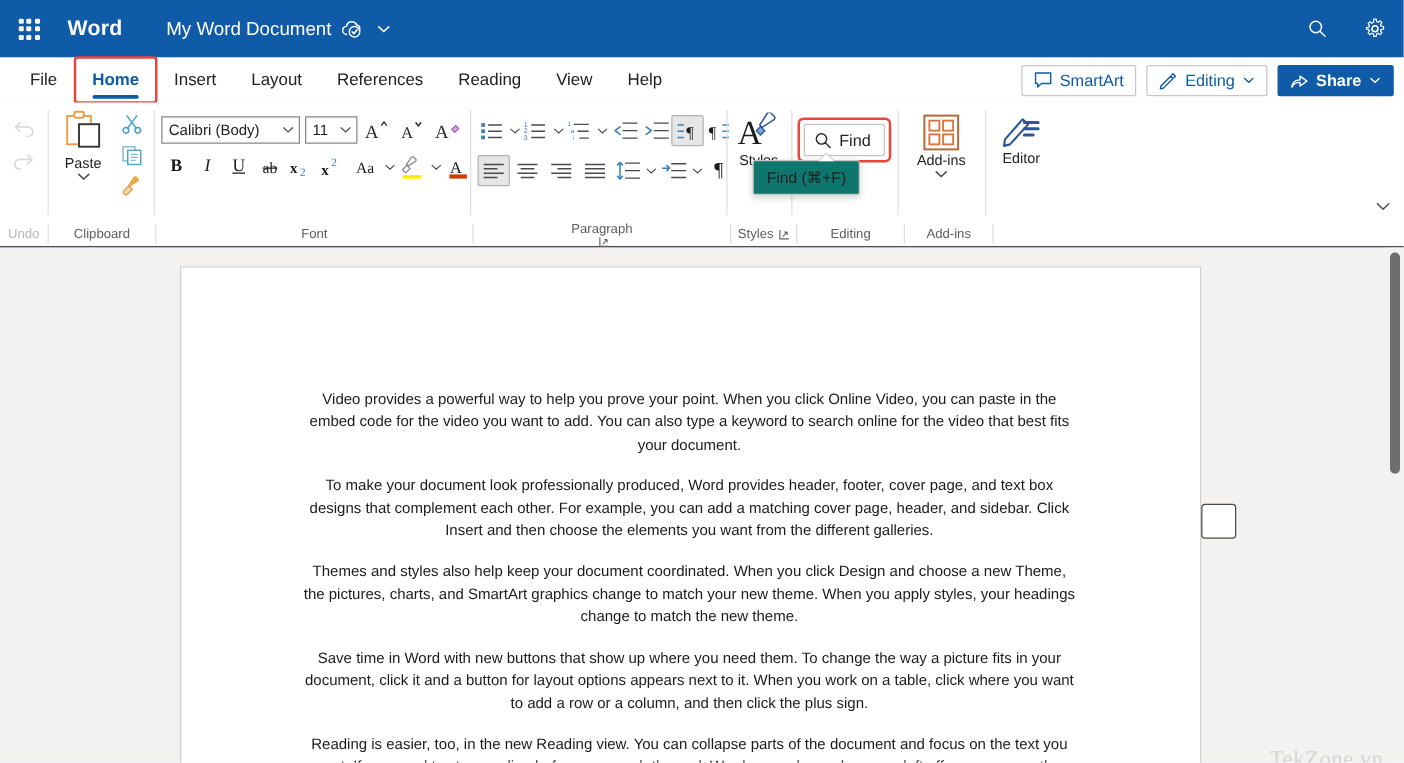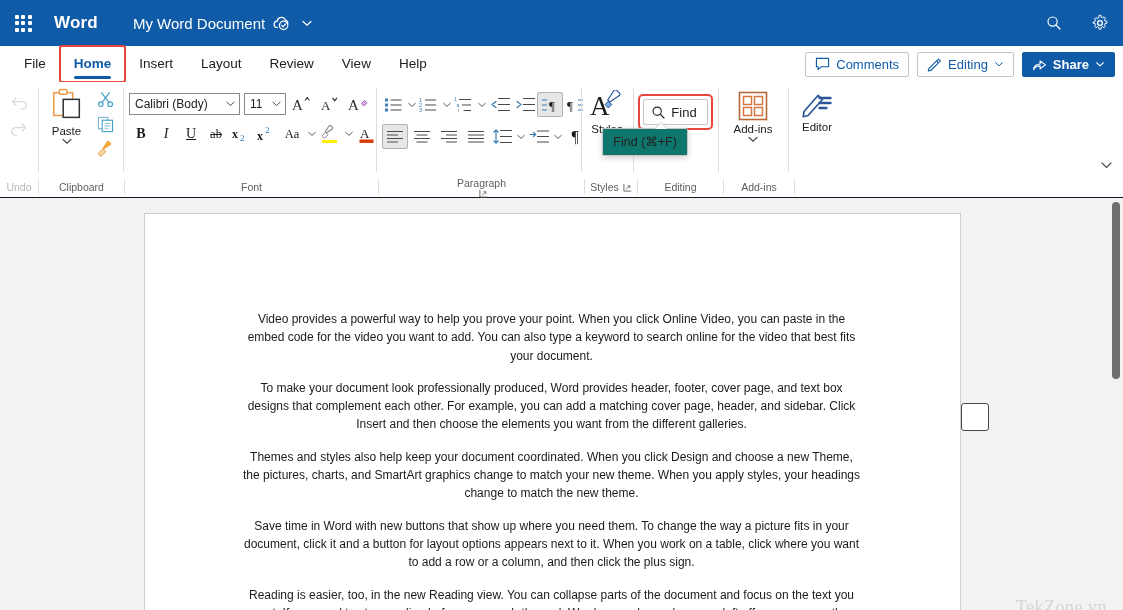"References" div.tab { html: none -> <div>References</div> }
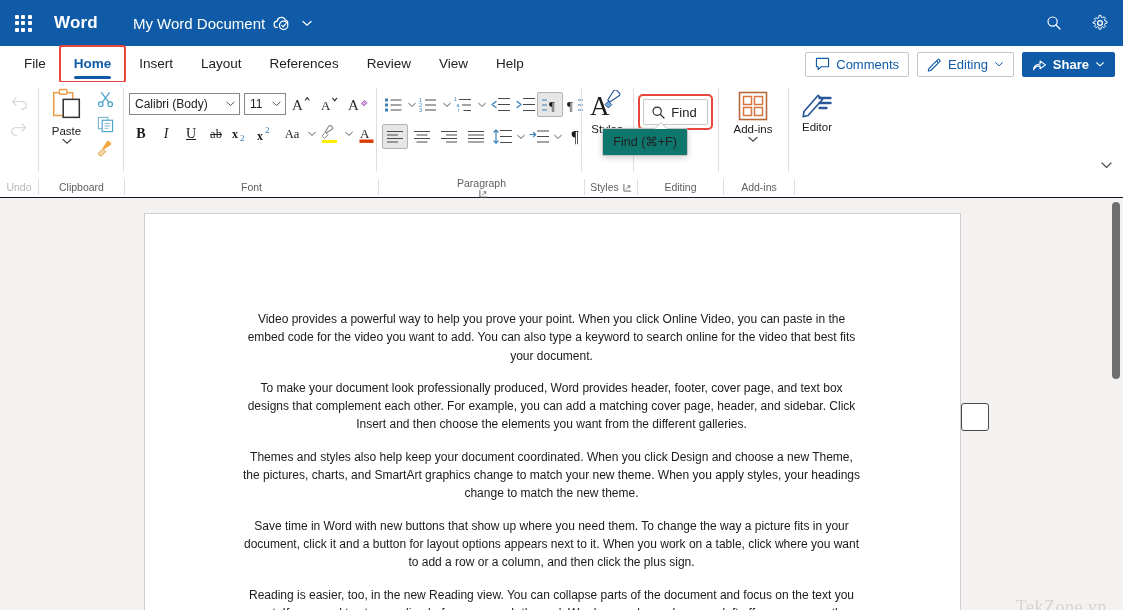"Review" div.tab { text: Review -> Reading }
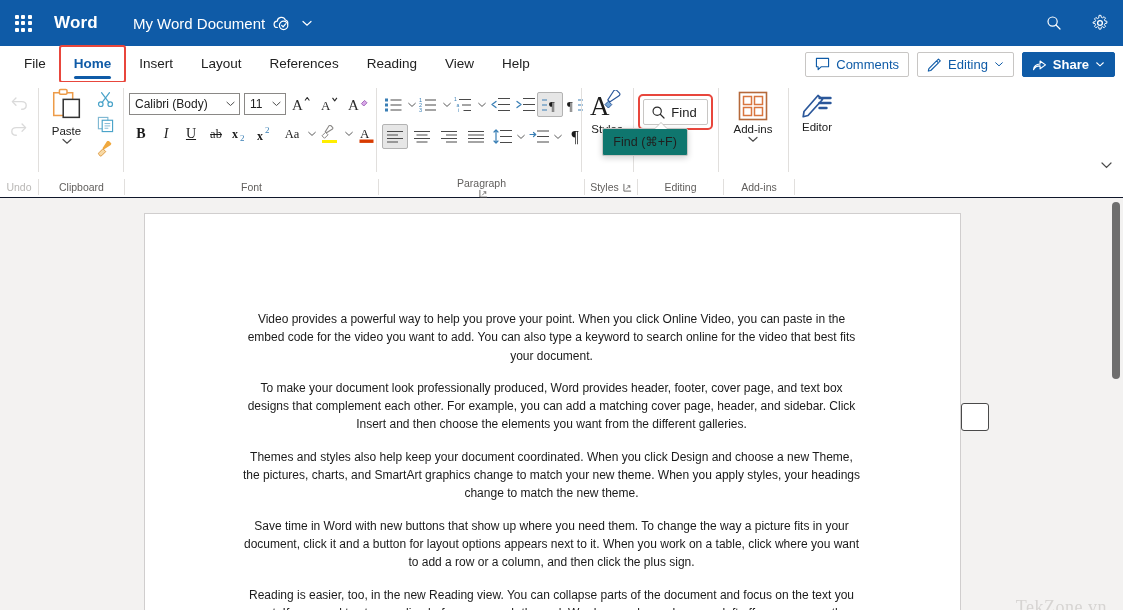"Comments" span { text: Comments -> SmartArt }
